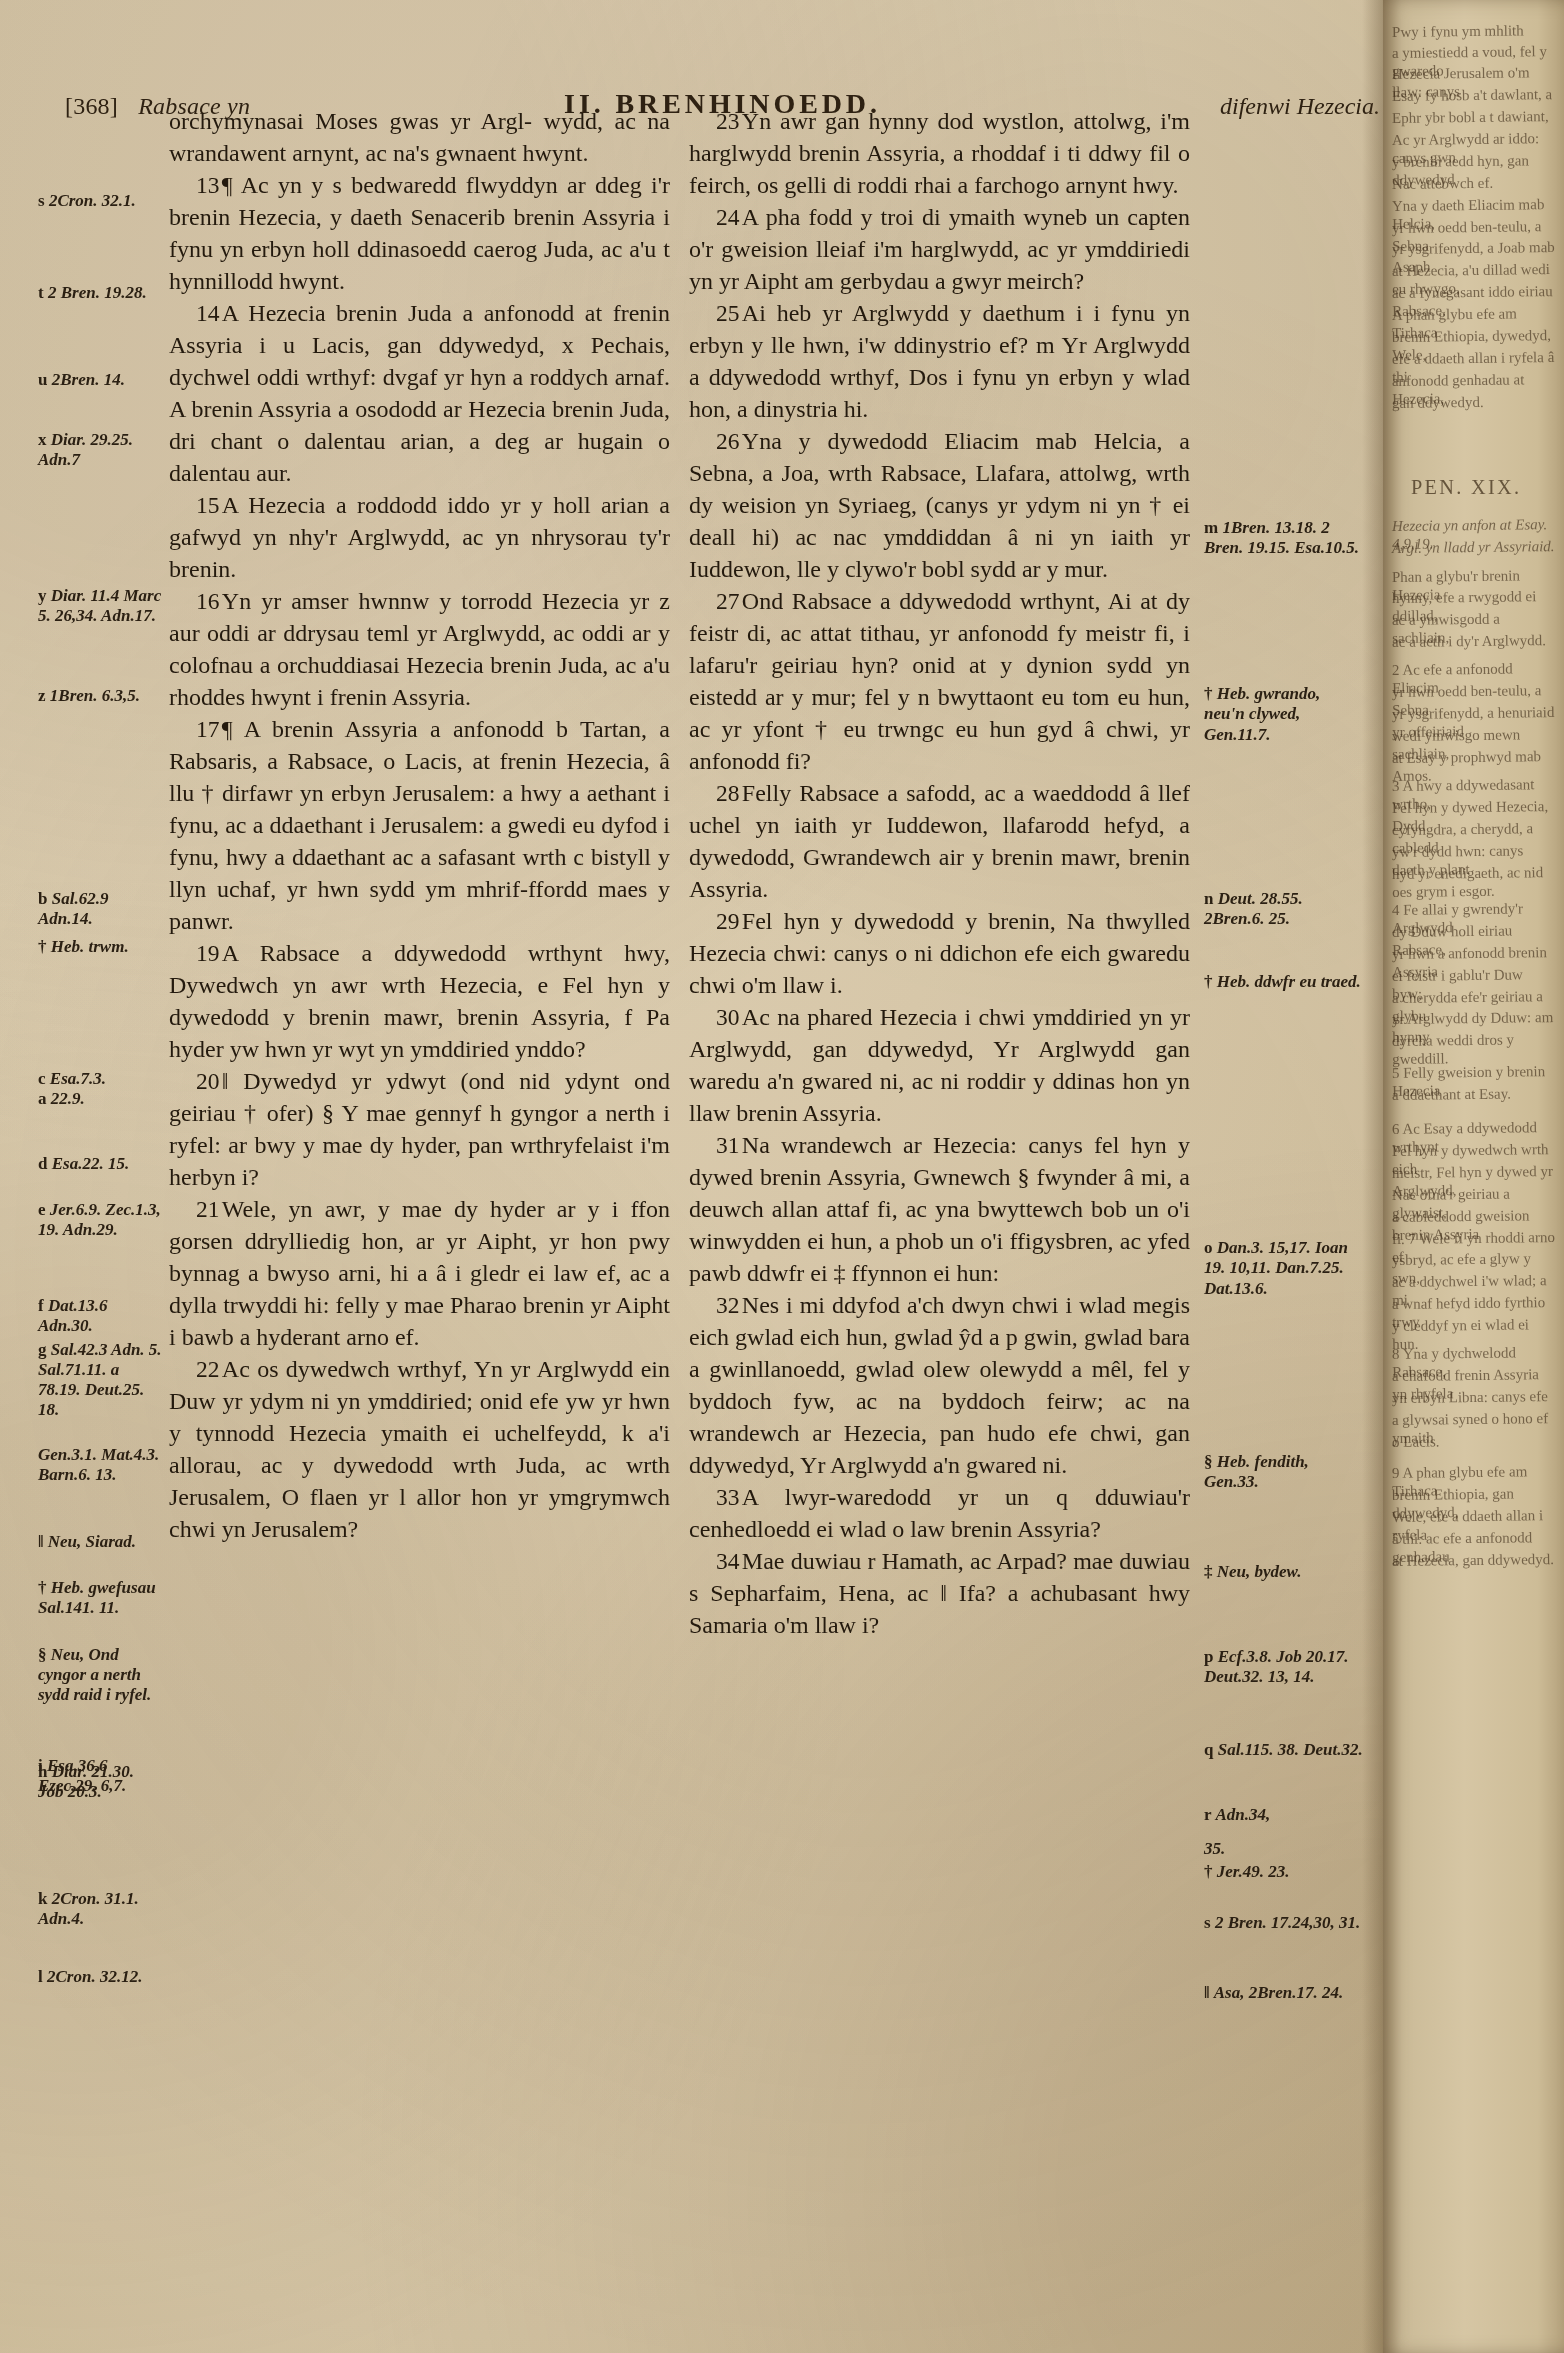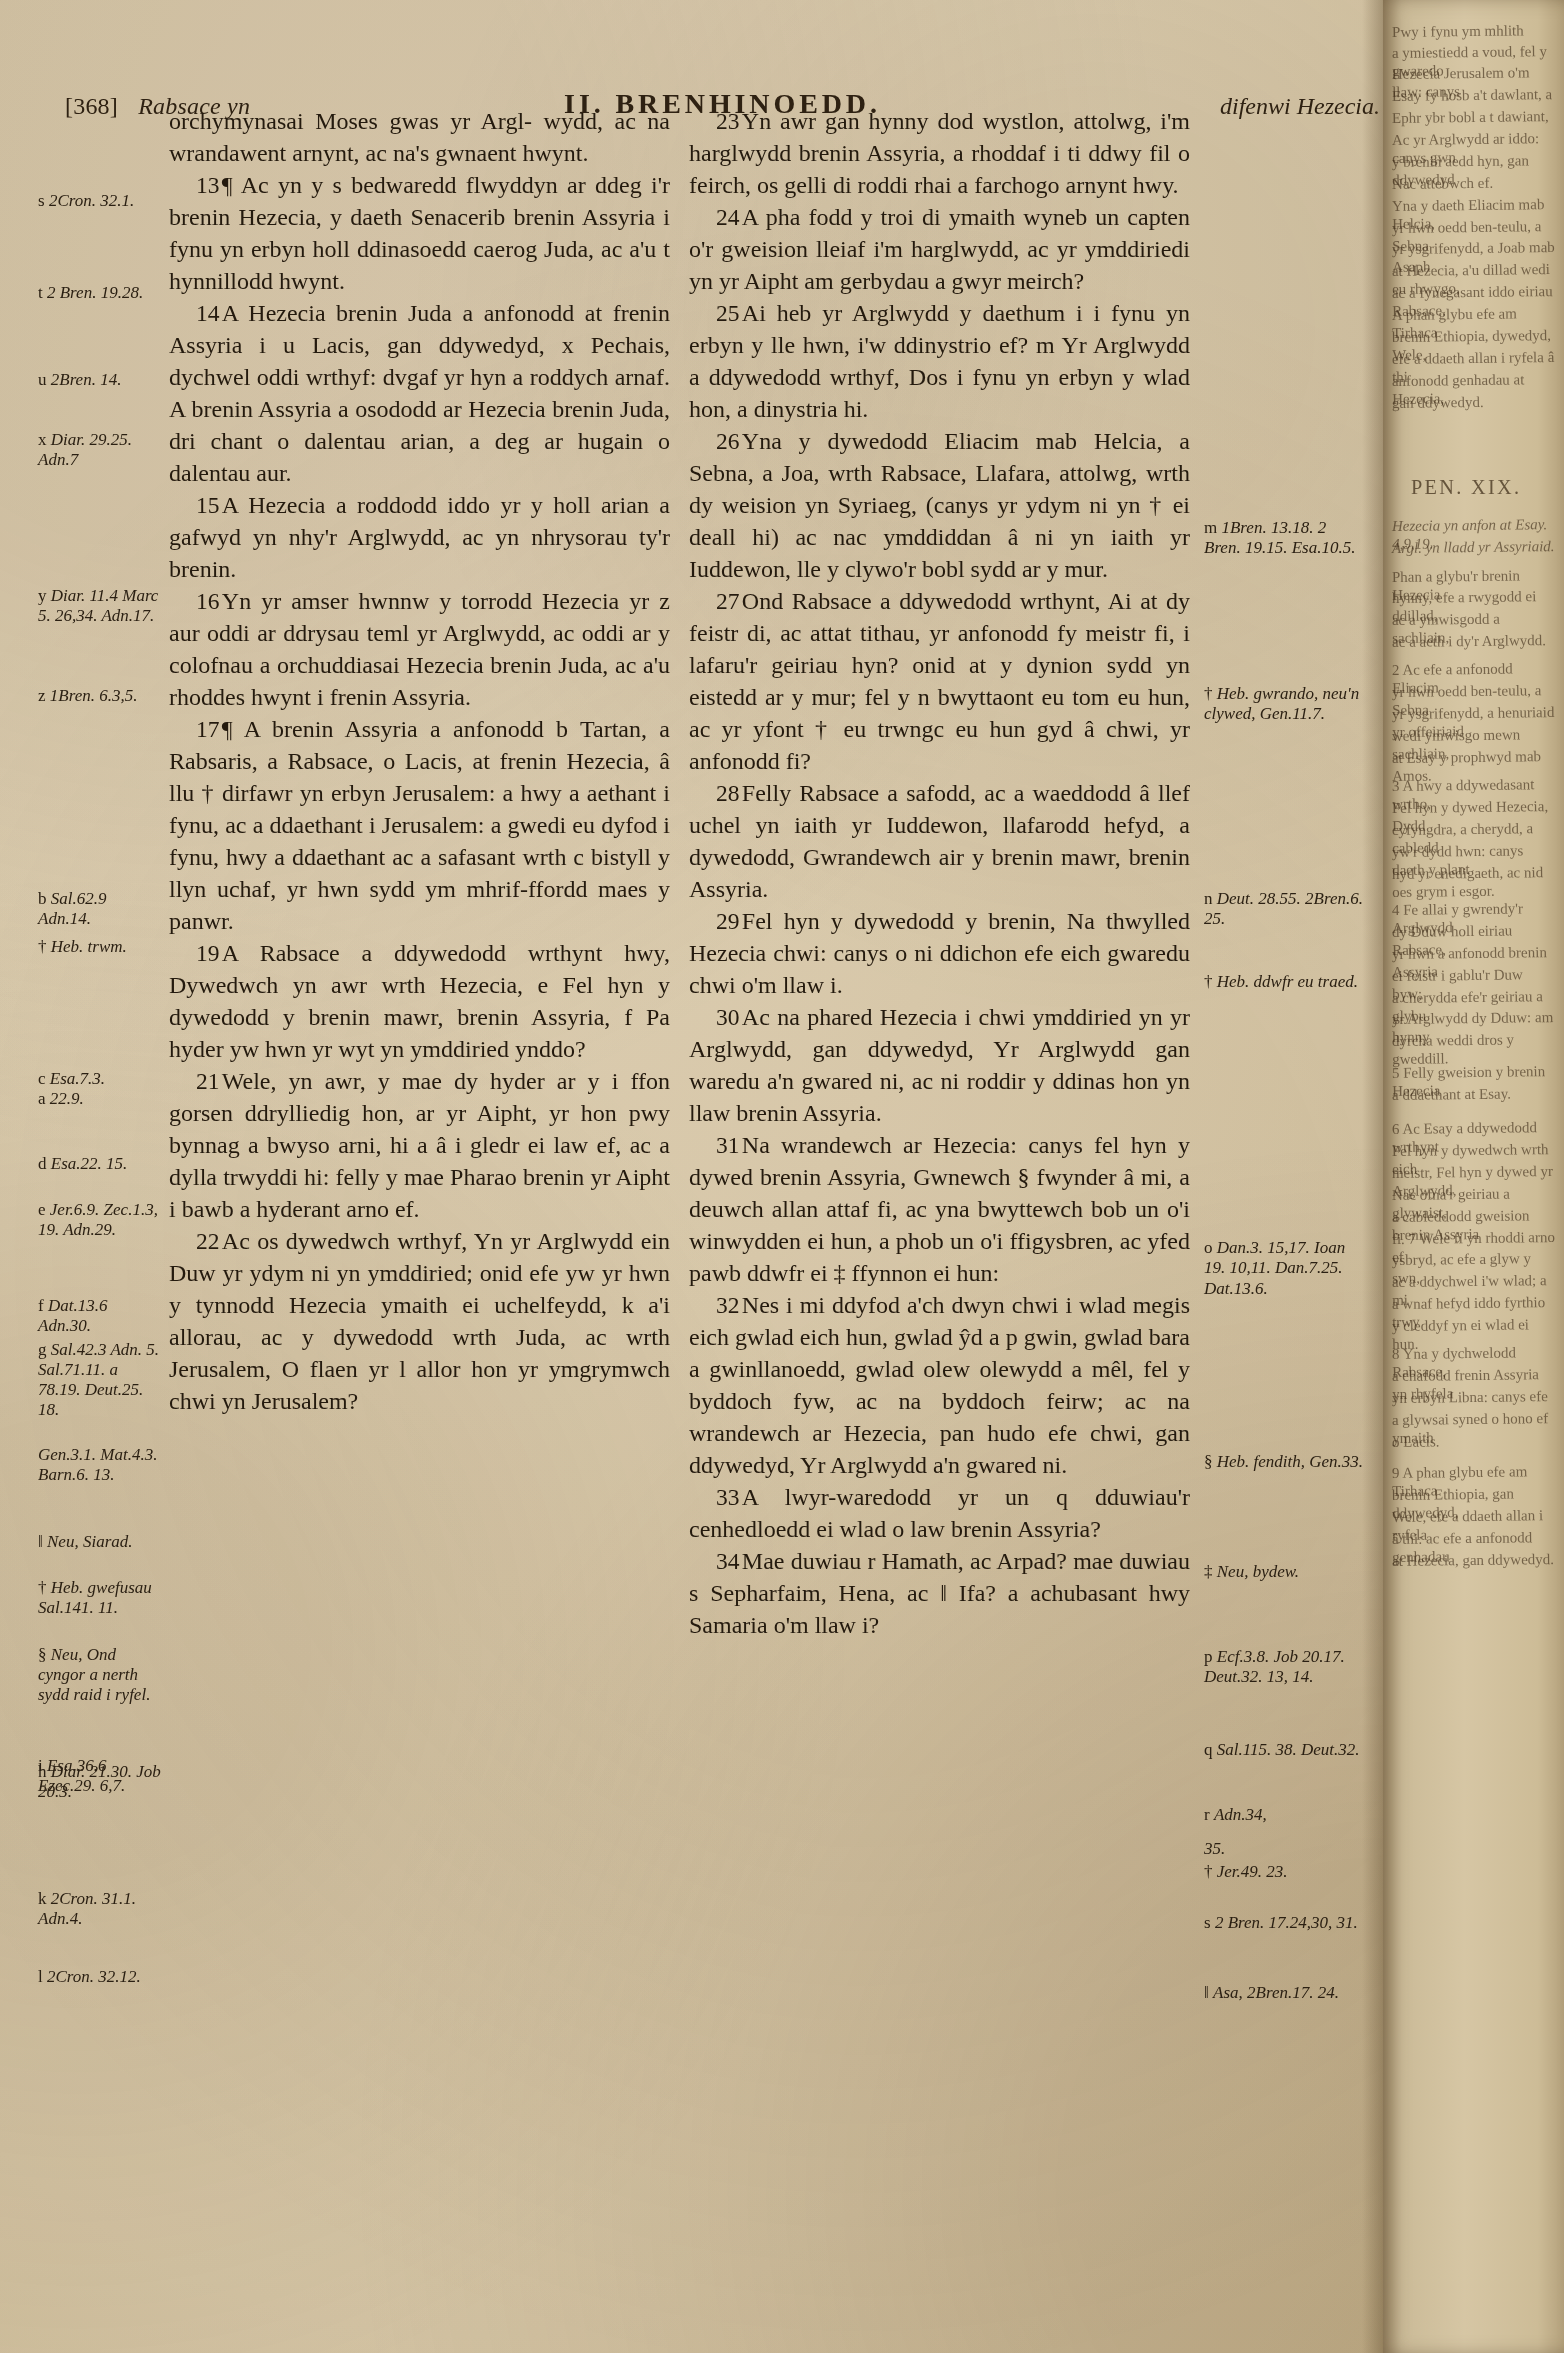"s 2Cron. 32.1." .note-abs { font-weight: none -> bold }
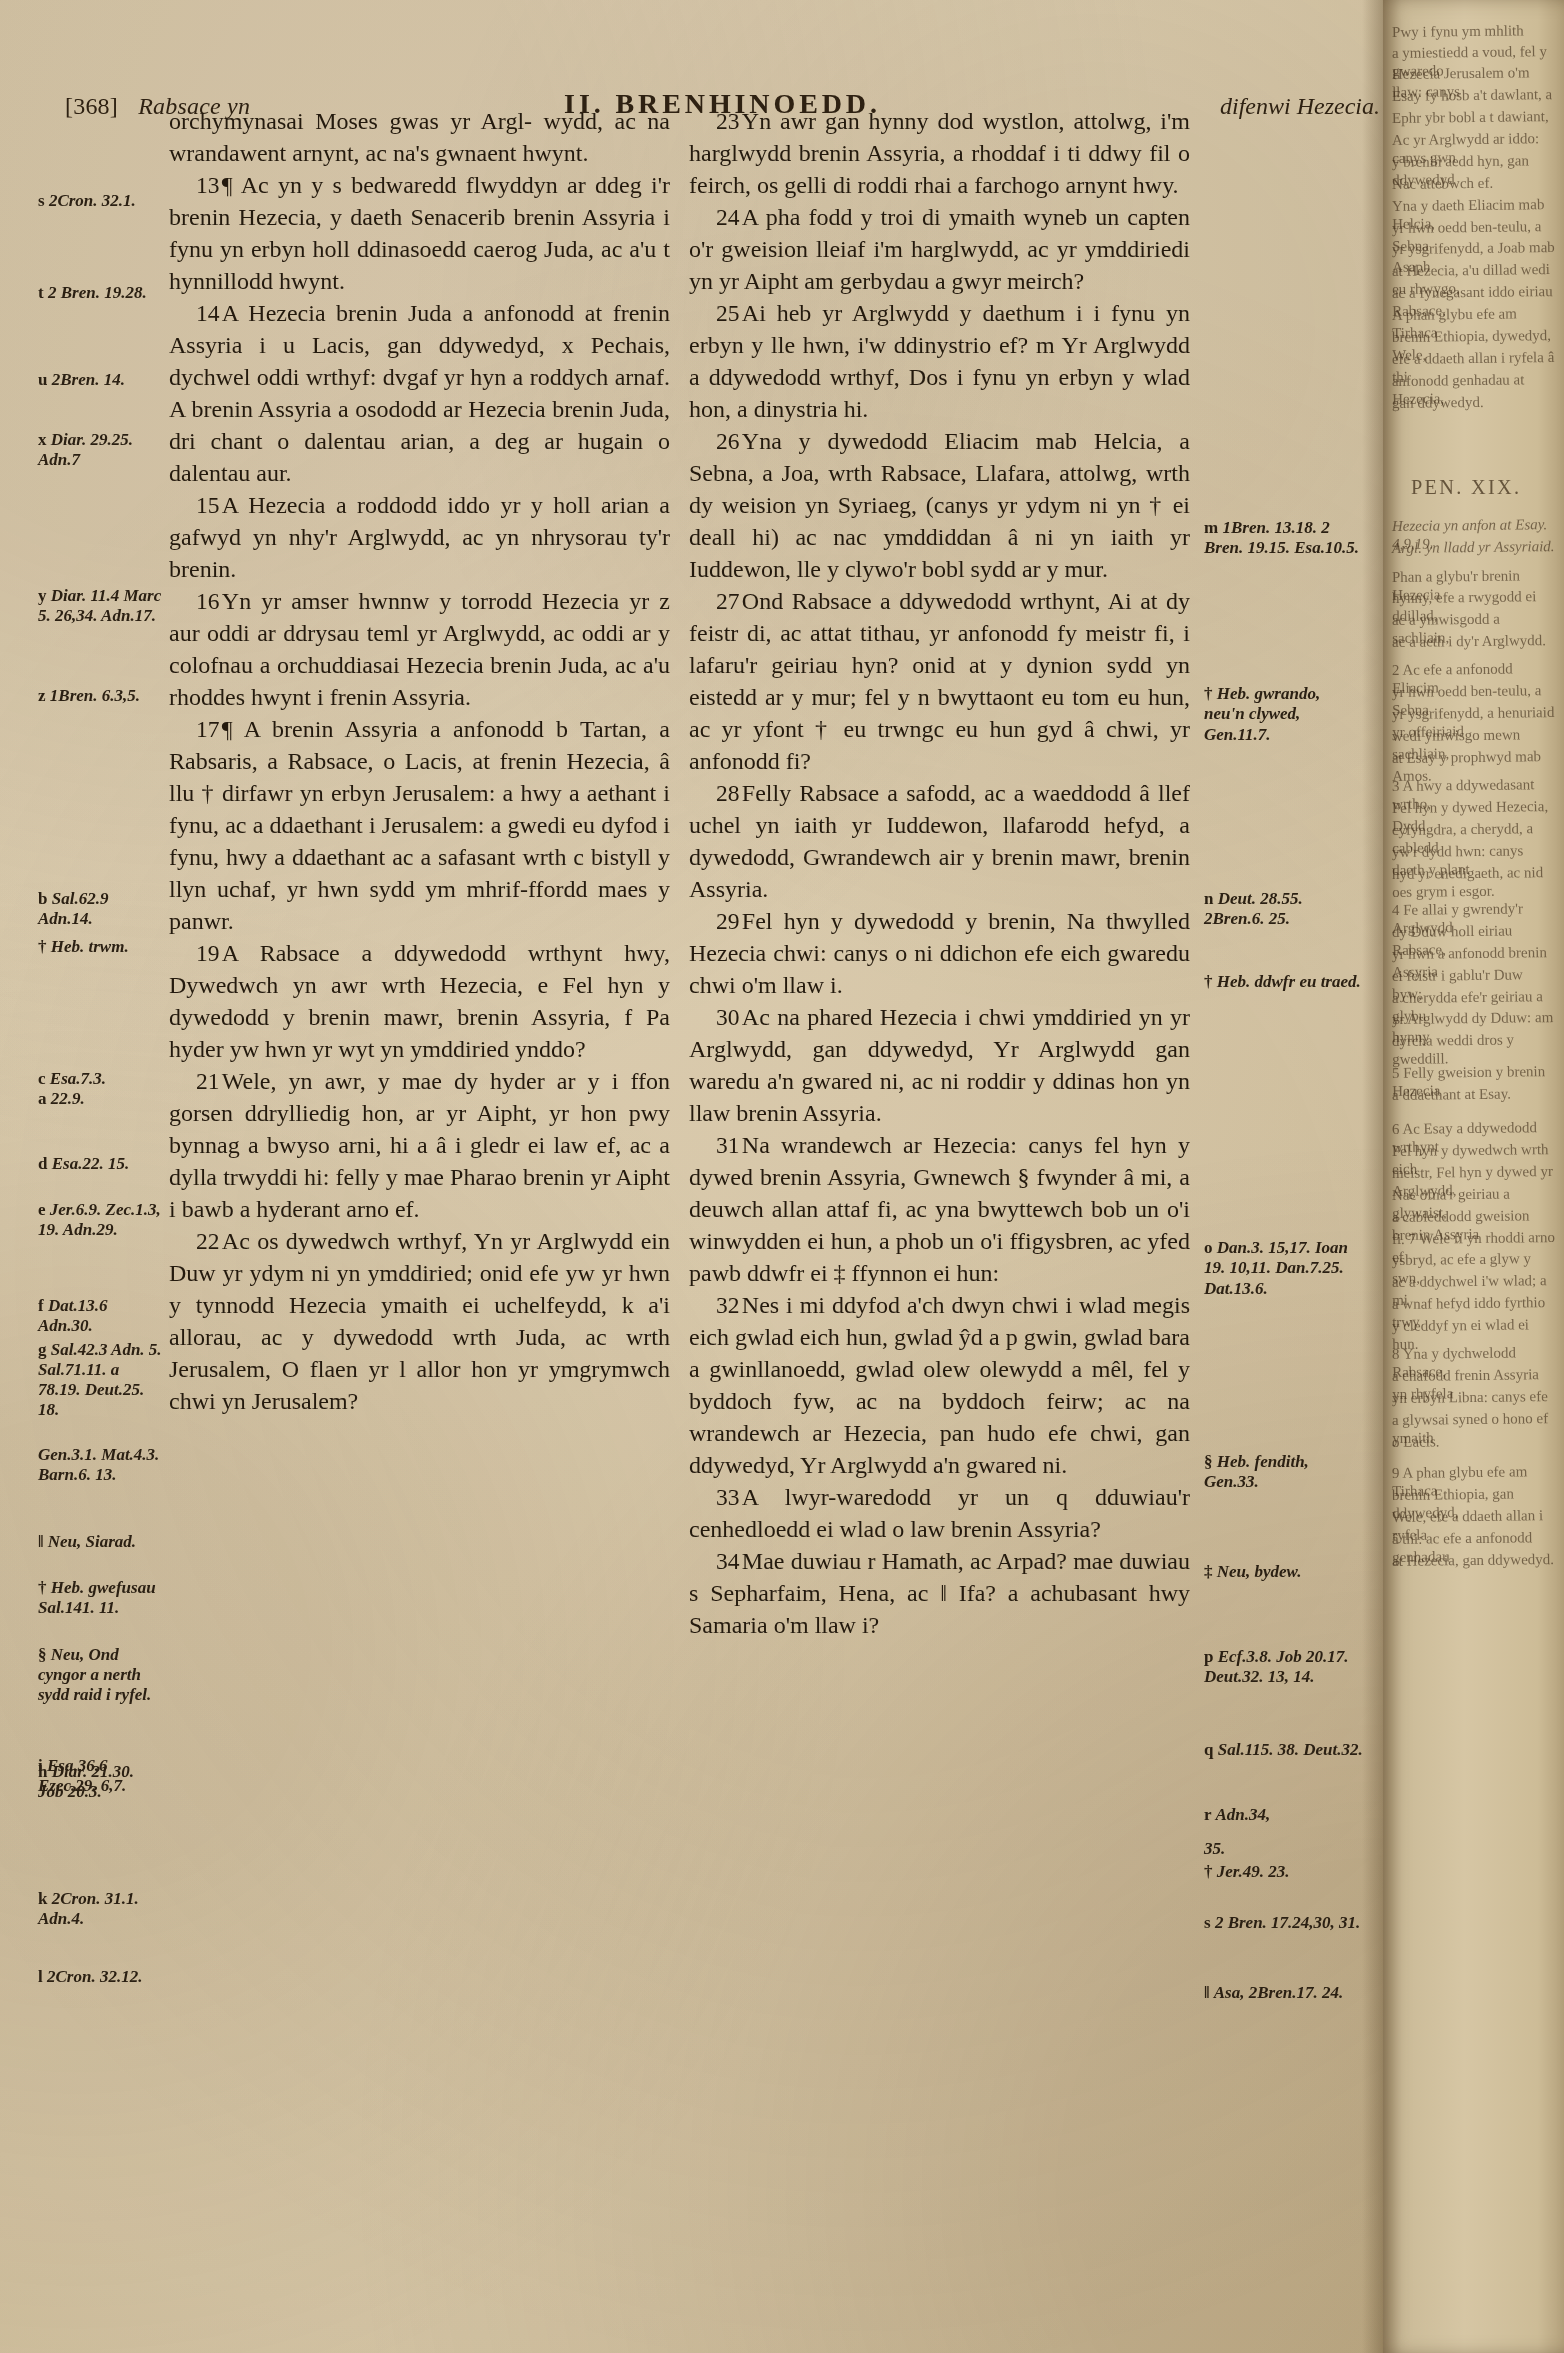"20‖ Dywedyd yr ydwyt (ond" p { html: none -> <p><span></span><span>20</span><span>‖ Dywedyd yr ydwyt (ond nid ydynt ond geiriau † ofer) § Y mae gennyf h gyngor a nerth i ryfel: ar bwy y mae dy hyder, pan wrthryfelaist i'm herbyn i?</span></p> }
